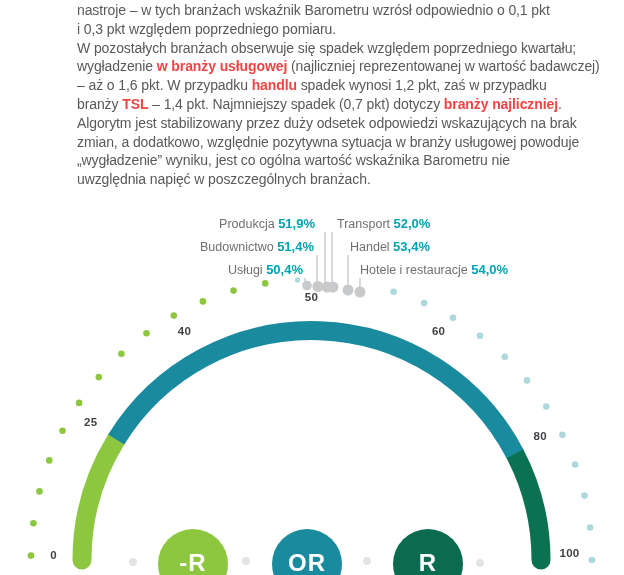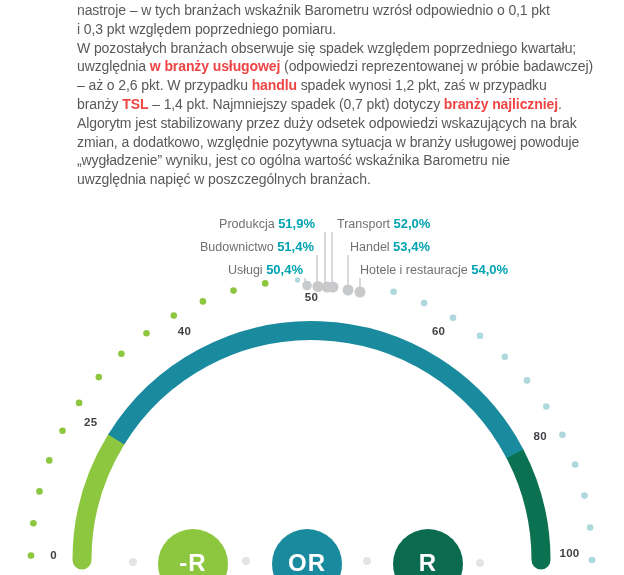"uwzględnia" span { text: uwzględnia -> wygładzenie }
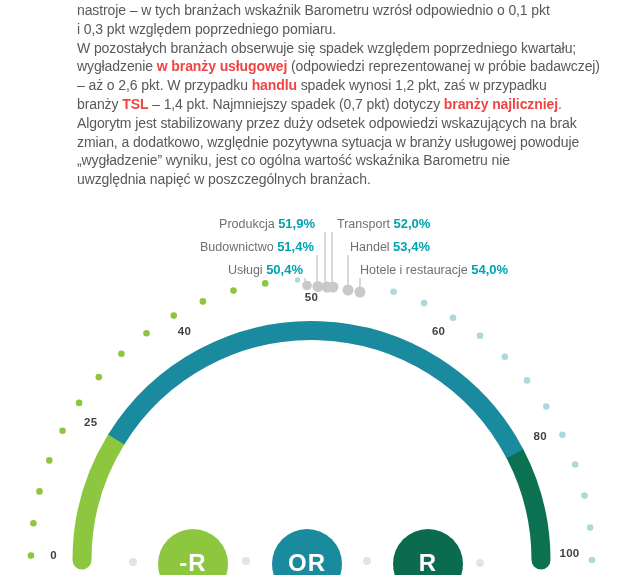"(odpowiedzi reprezentowanej w próbie" span { text: odpowiedzi reprezentowanej w próbie -> najliczniej reprezentowanej w wartość }
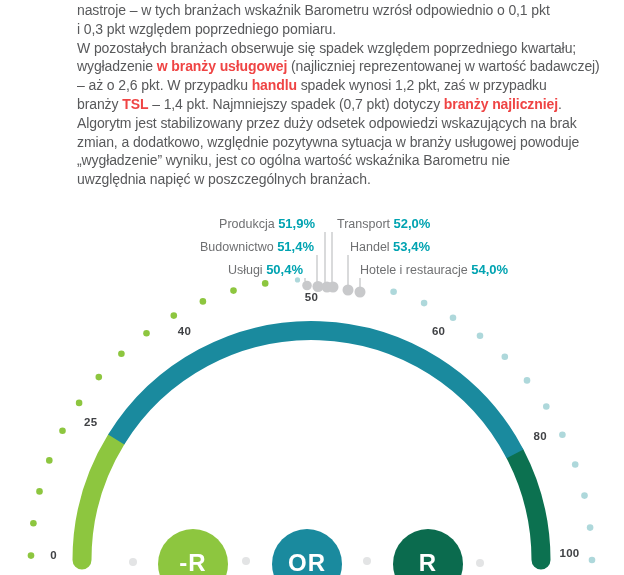"– aż o 2,6 pkt." span { text: 2,6 -> 1,6 }
